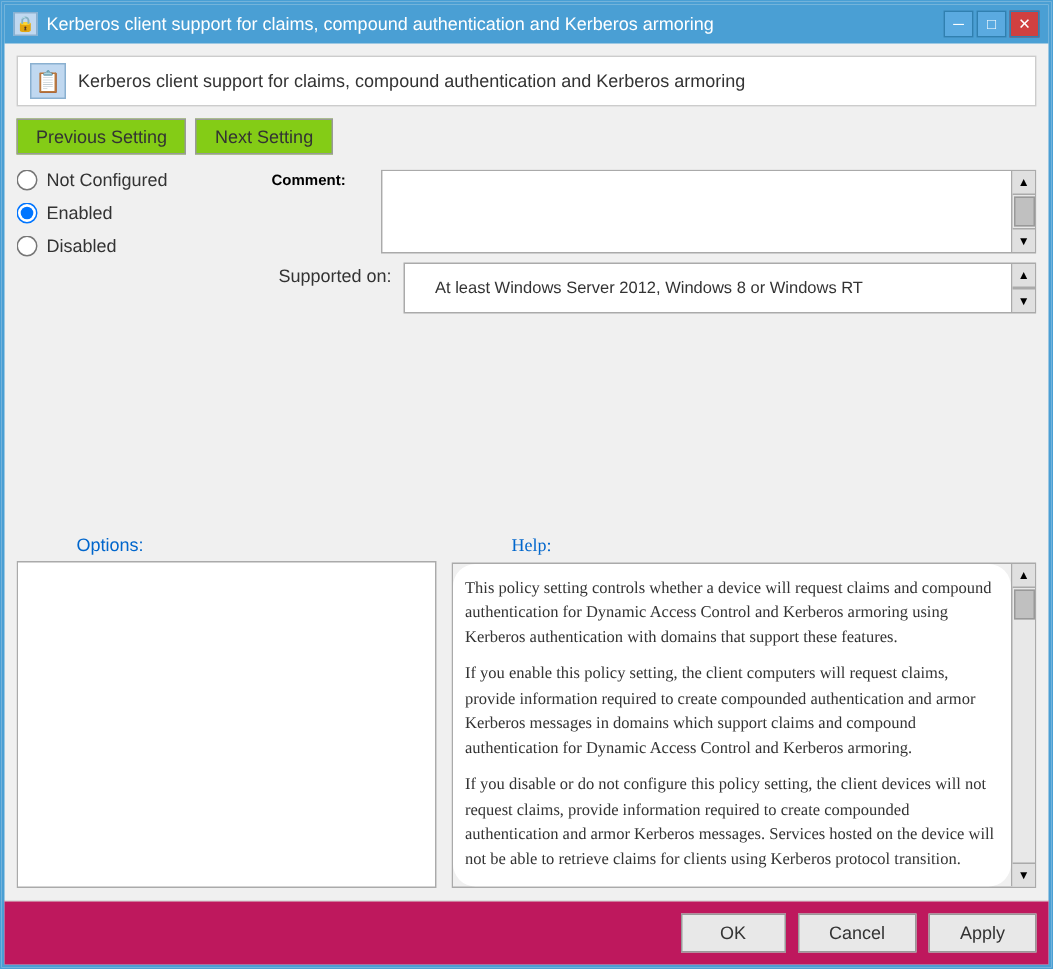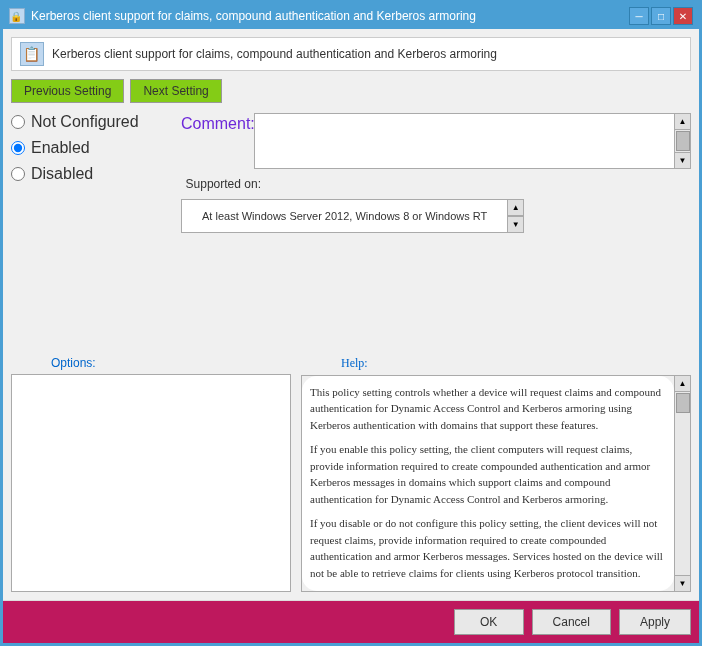"Not Configured" .radio-label { font-size: 16px -> 12px }
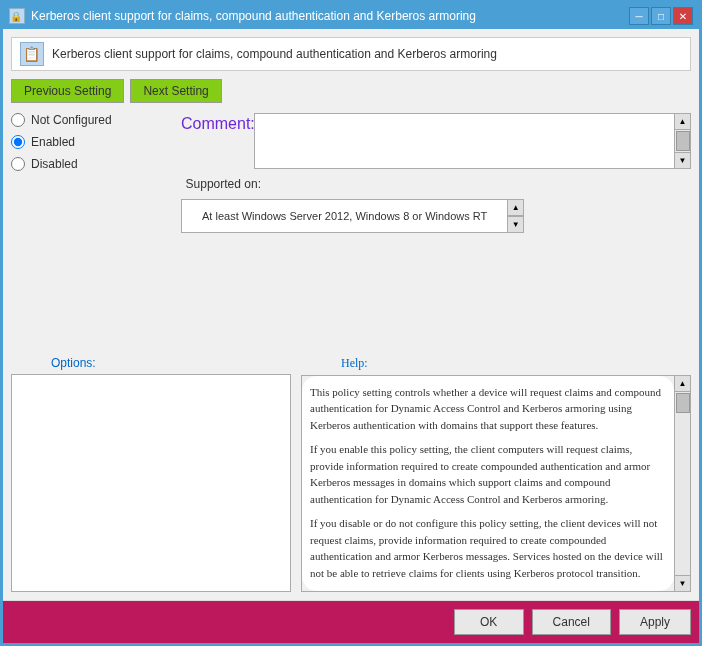"Comment:" .comment-label { color: #6d28d9 -> #000000; font-size: 16px -> 10px; font-weight: none -> bold }
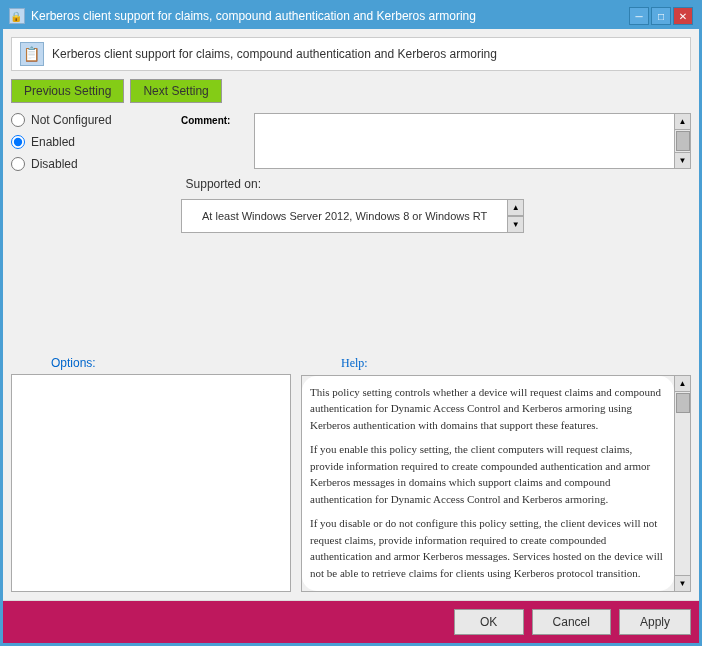"Supported on:" .supported-section { flex-direction: column -> none }
